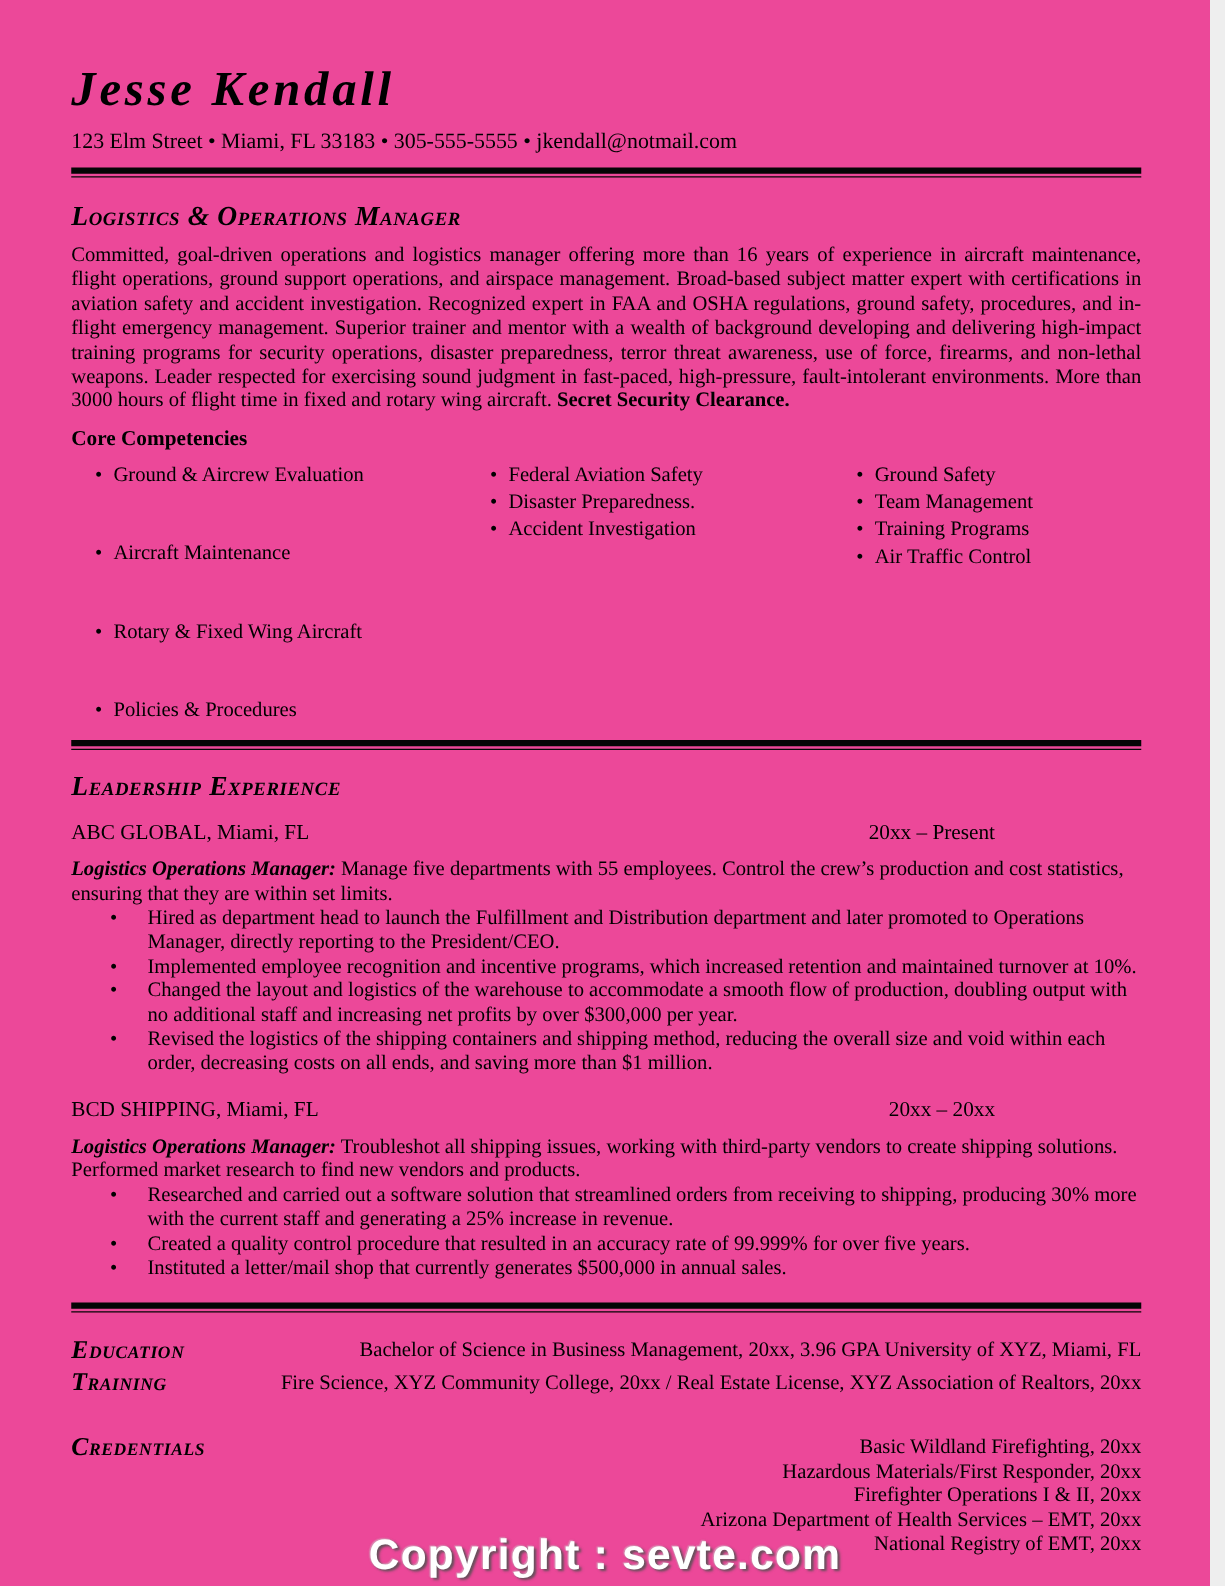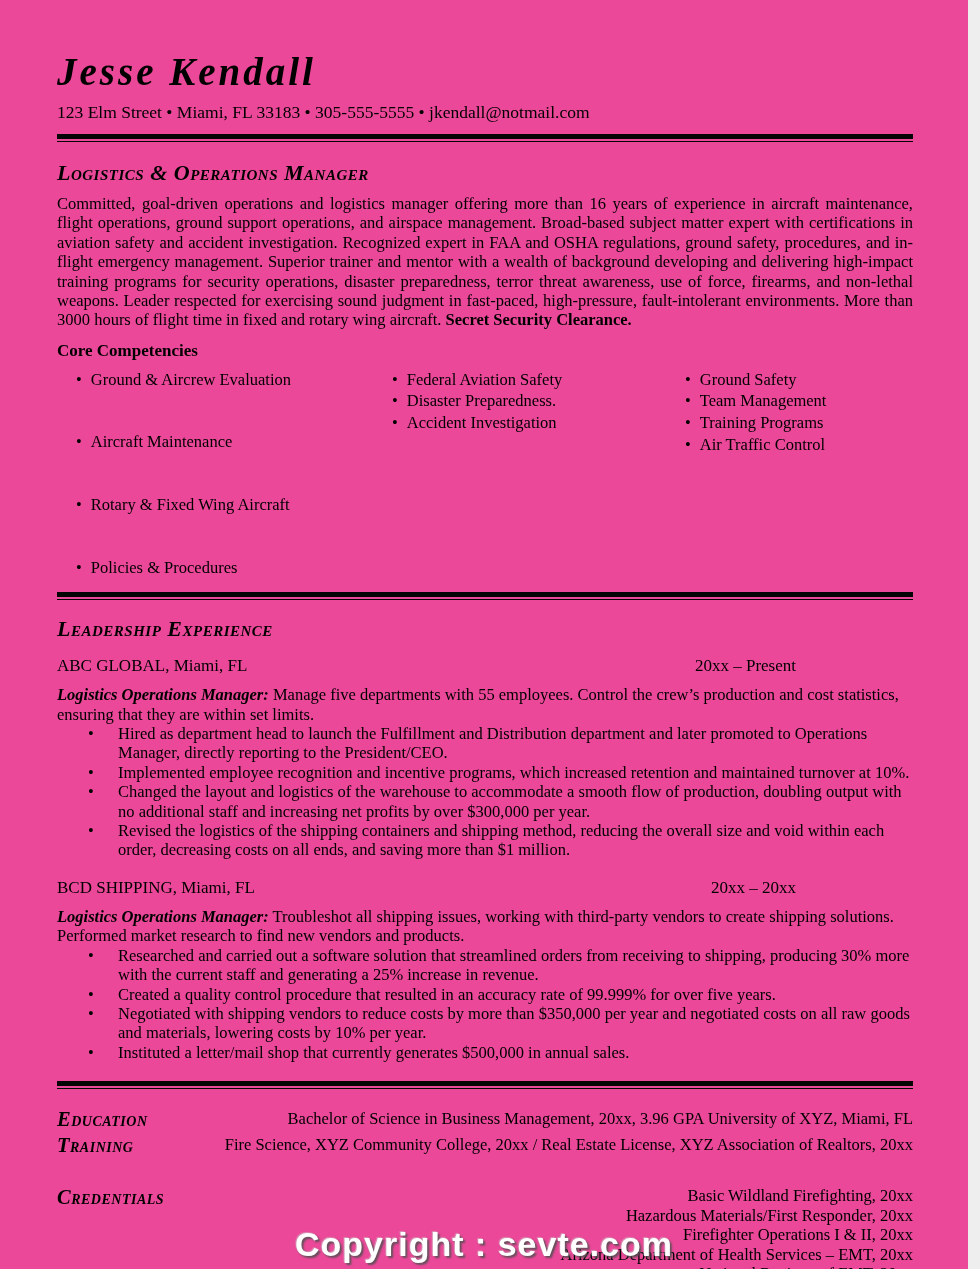"Negotiated with shipping vendors to" li { html: <li>Negotiated with shipping vendors to reduce costs by more than $350,000 per year and negotiated costs on all raw goods and materials, lowering costs by 10% per year.</li> -> none }
